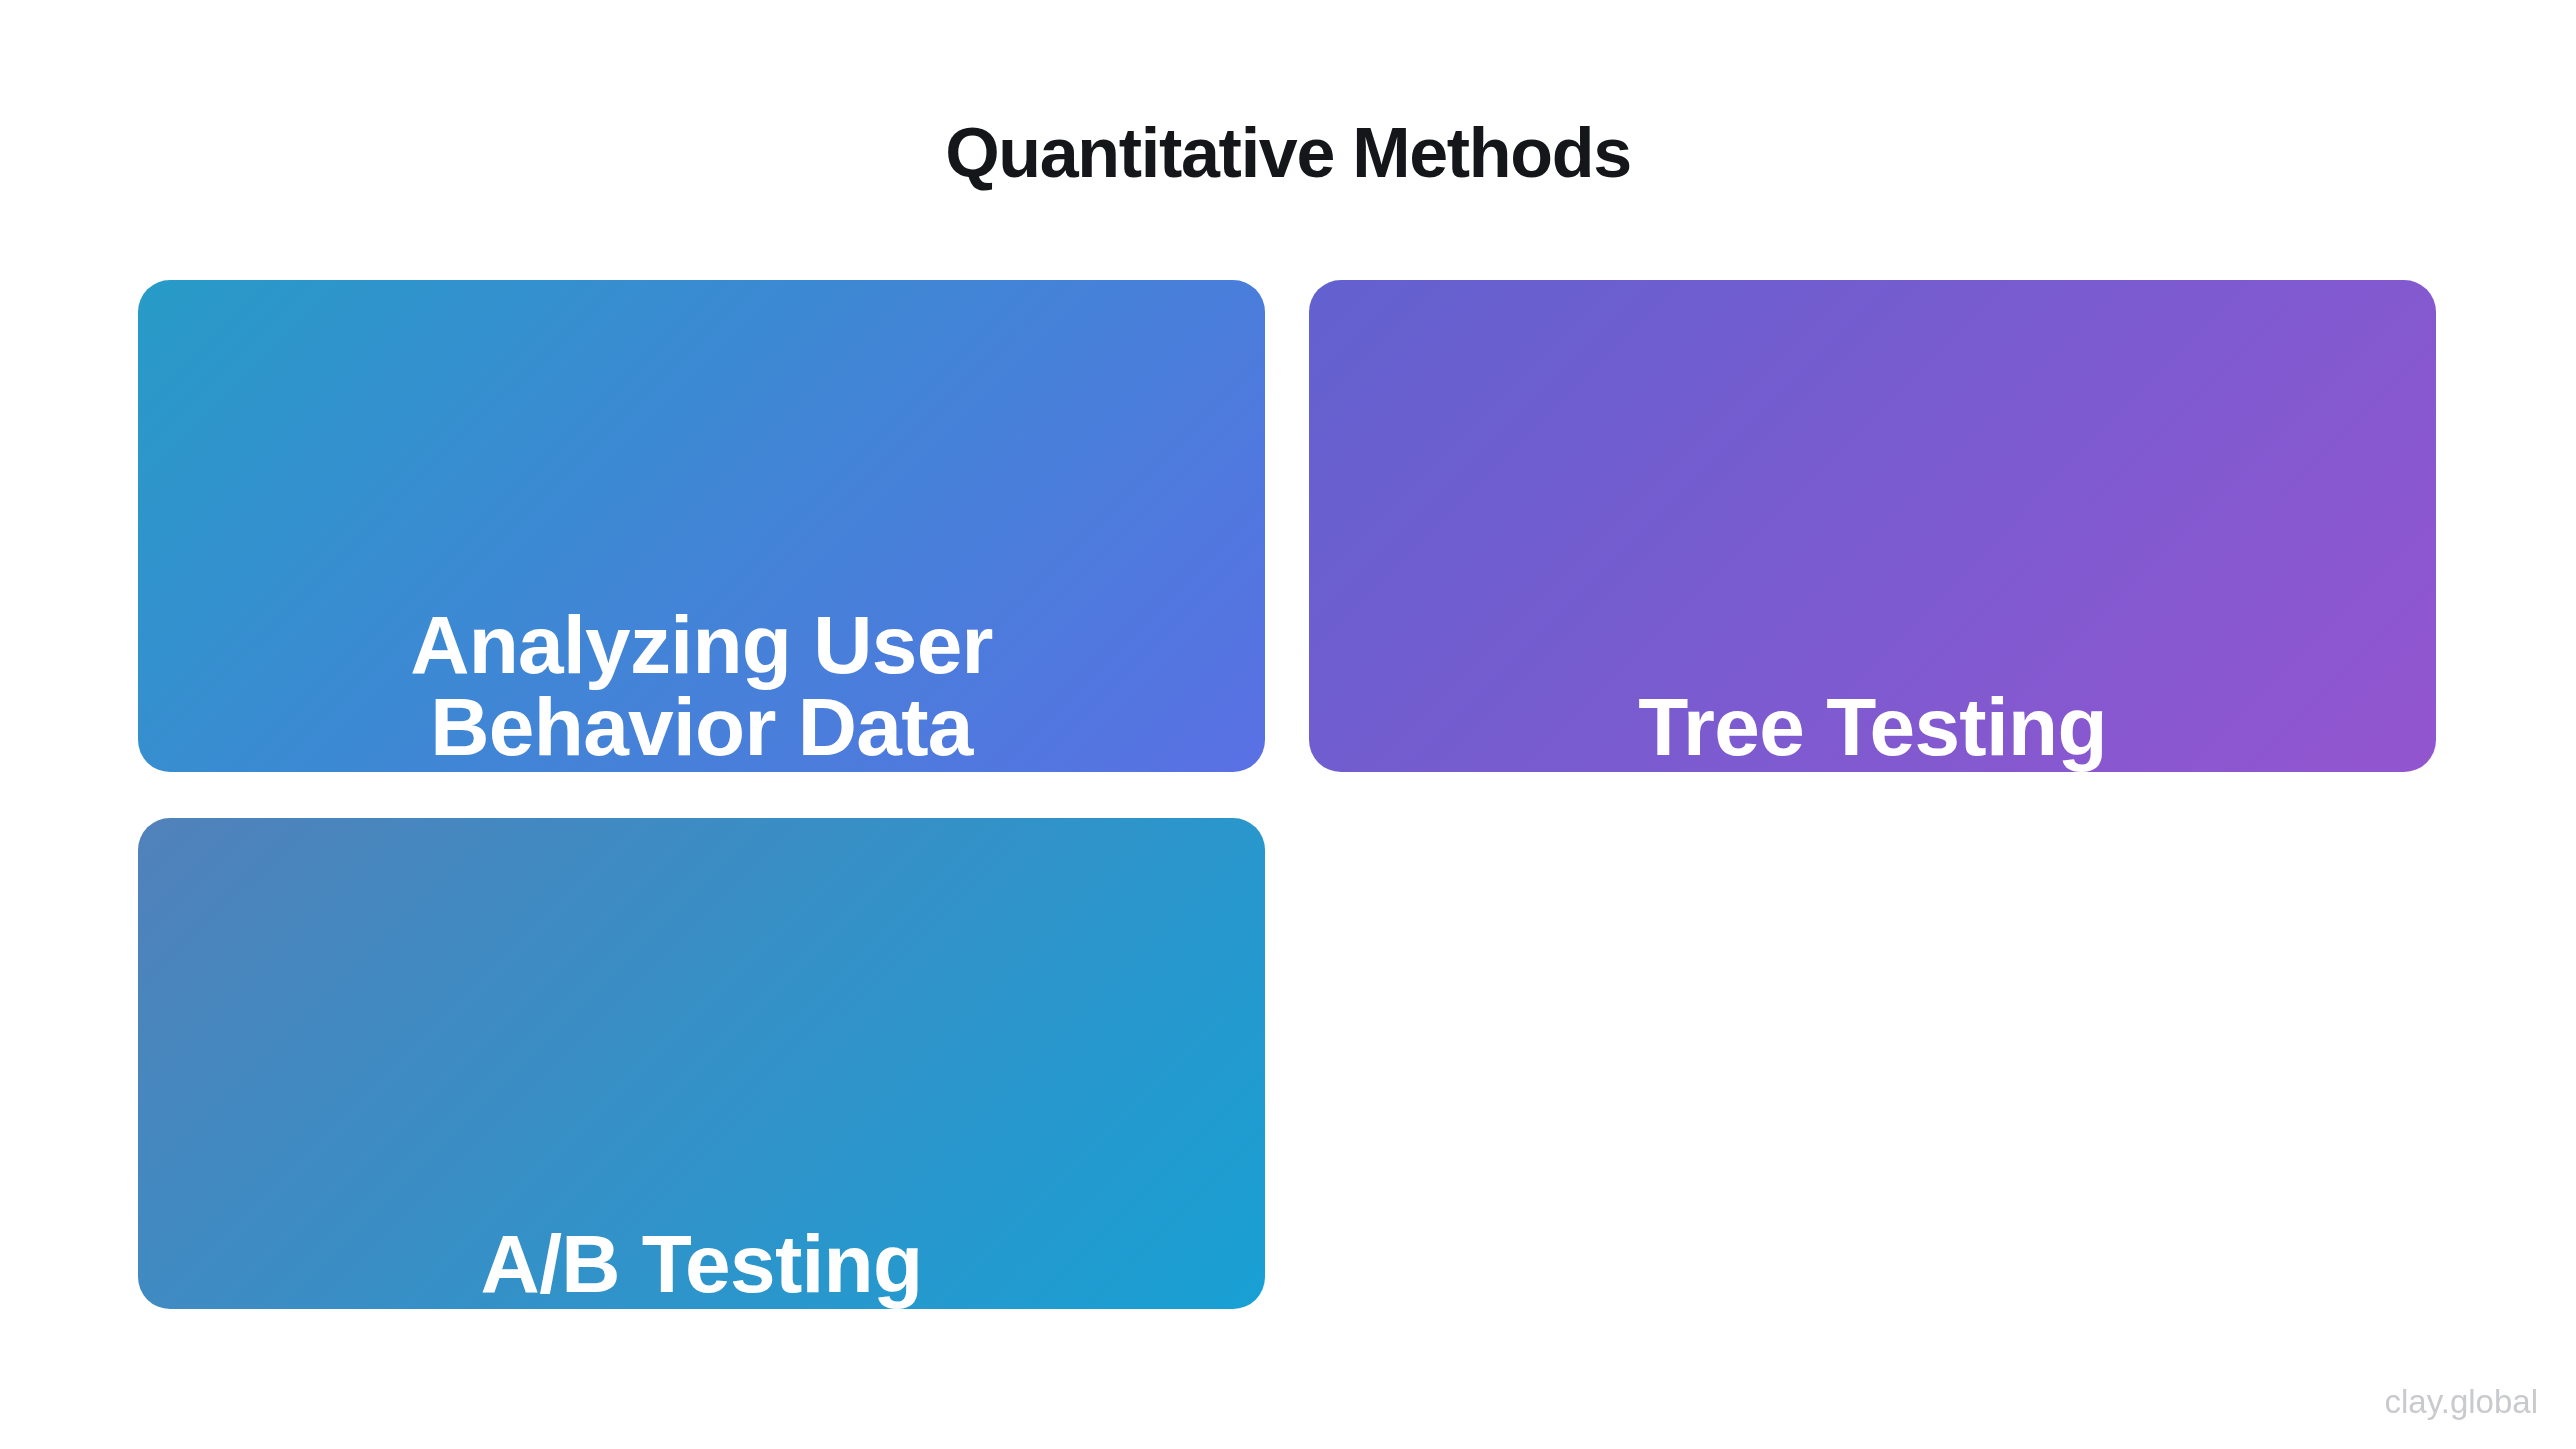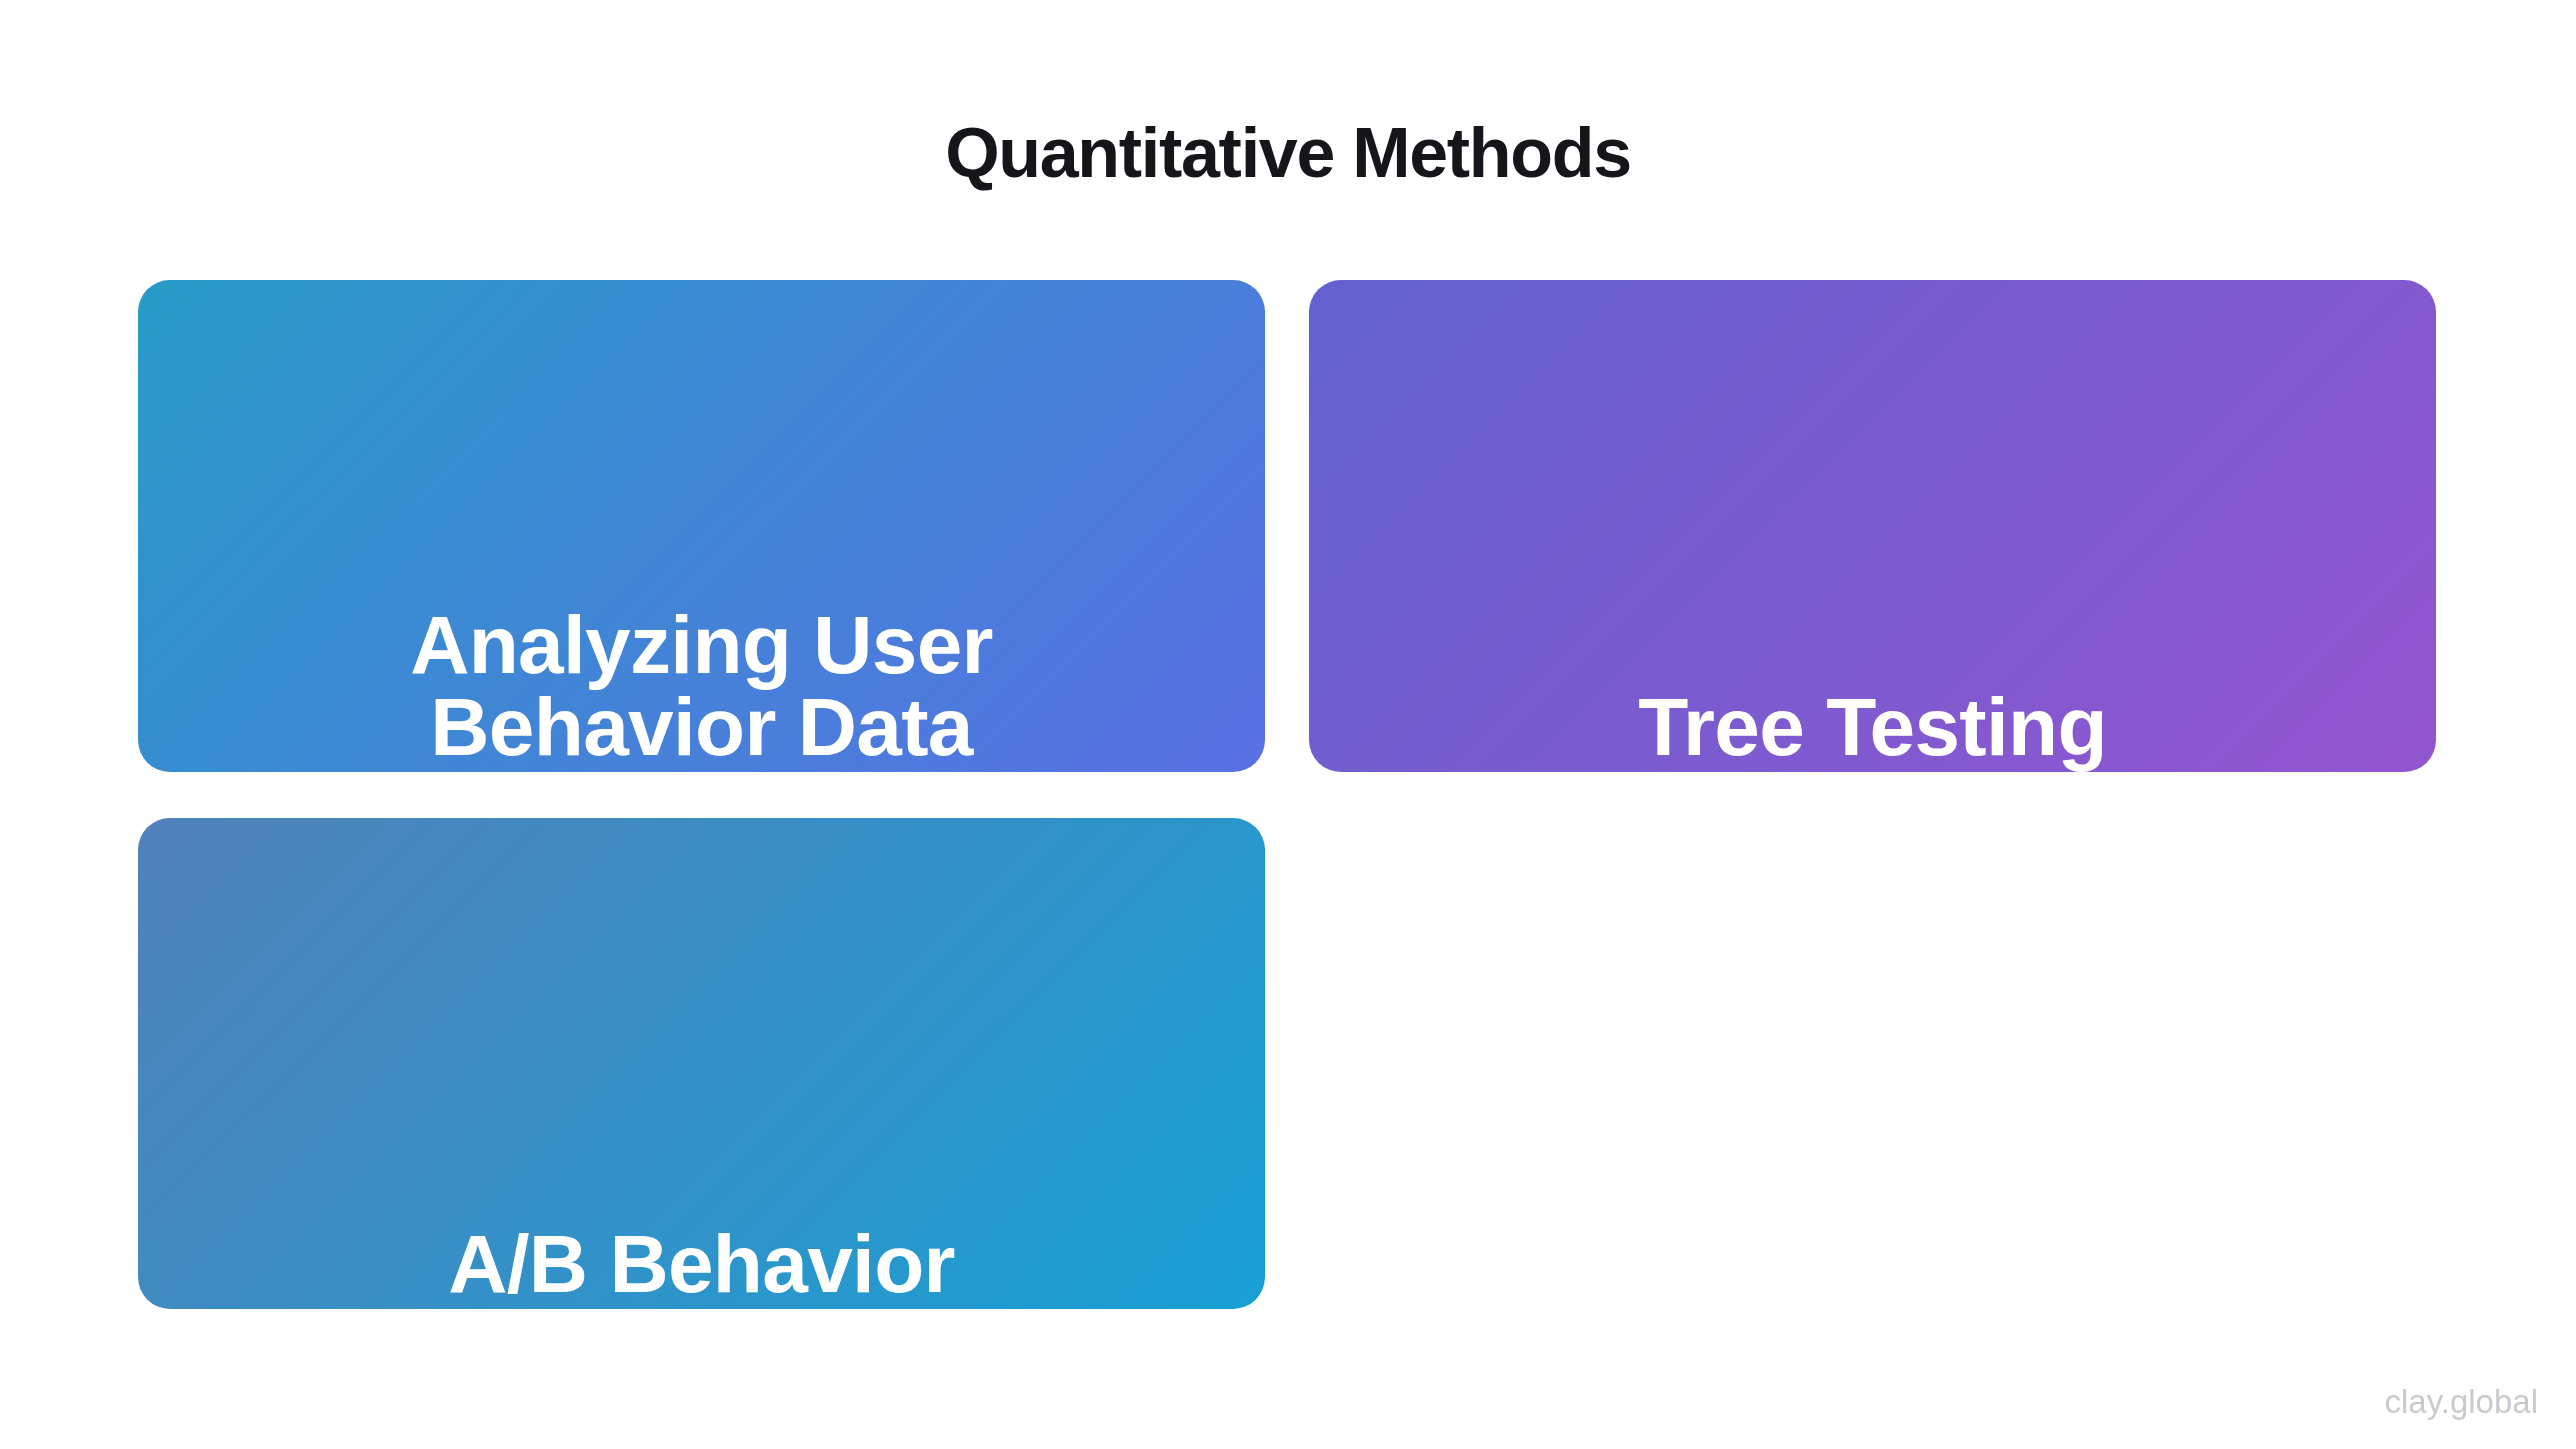"A/B Behavior" span.card-label { text: Behavior -> Testing }
